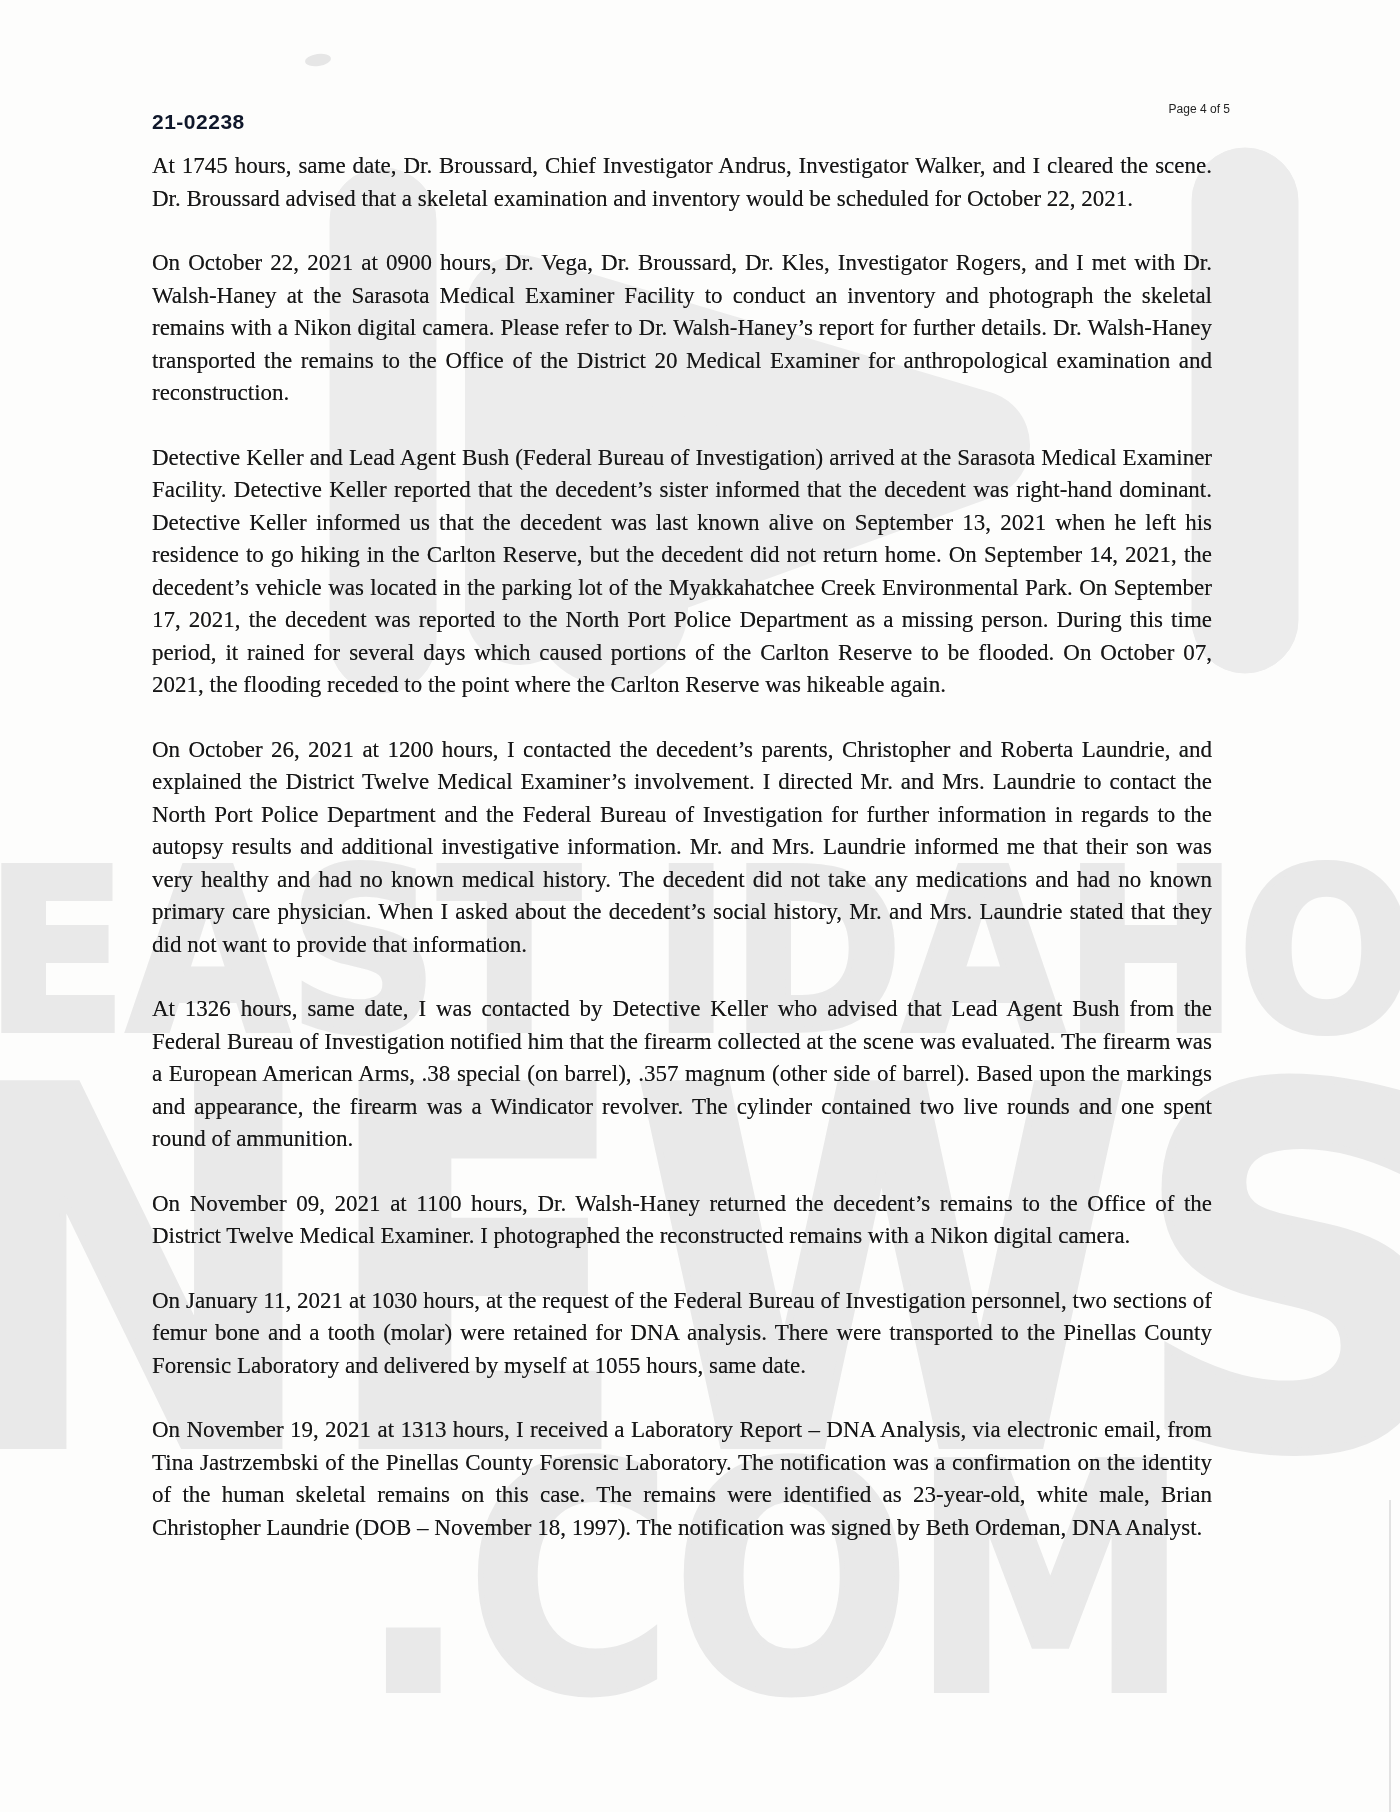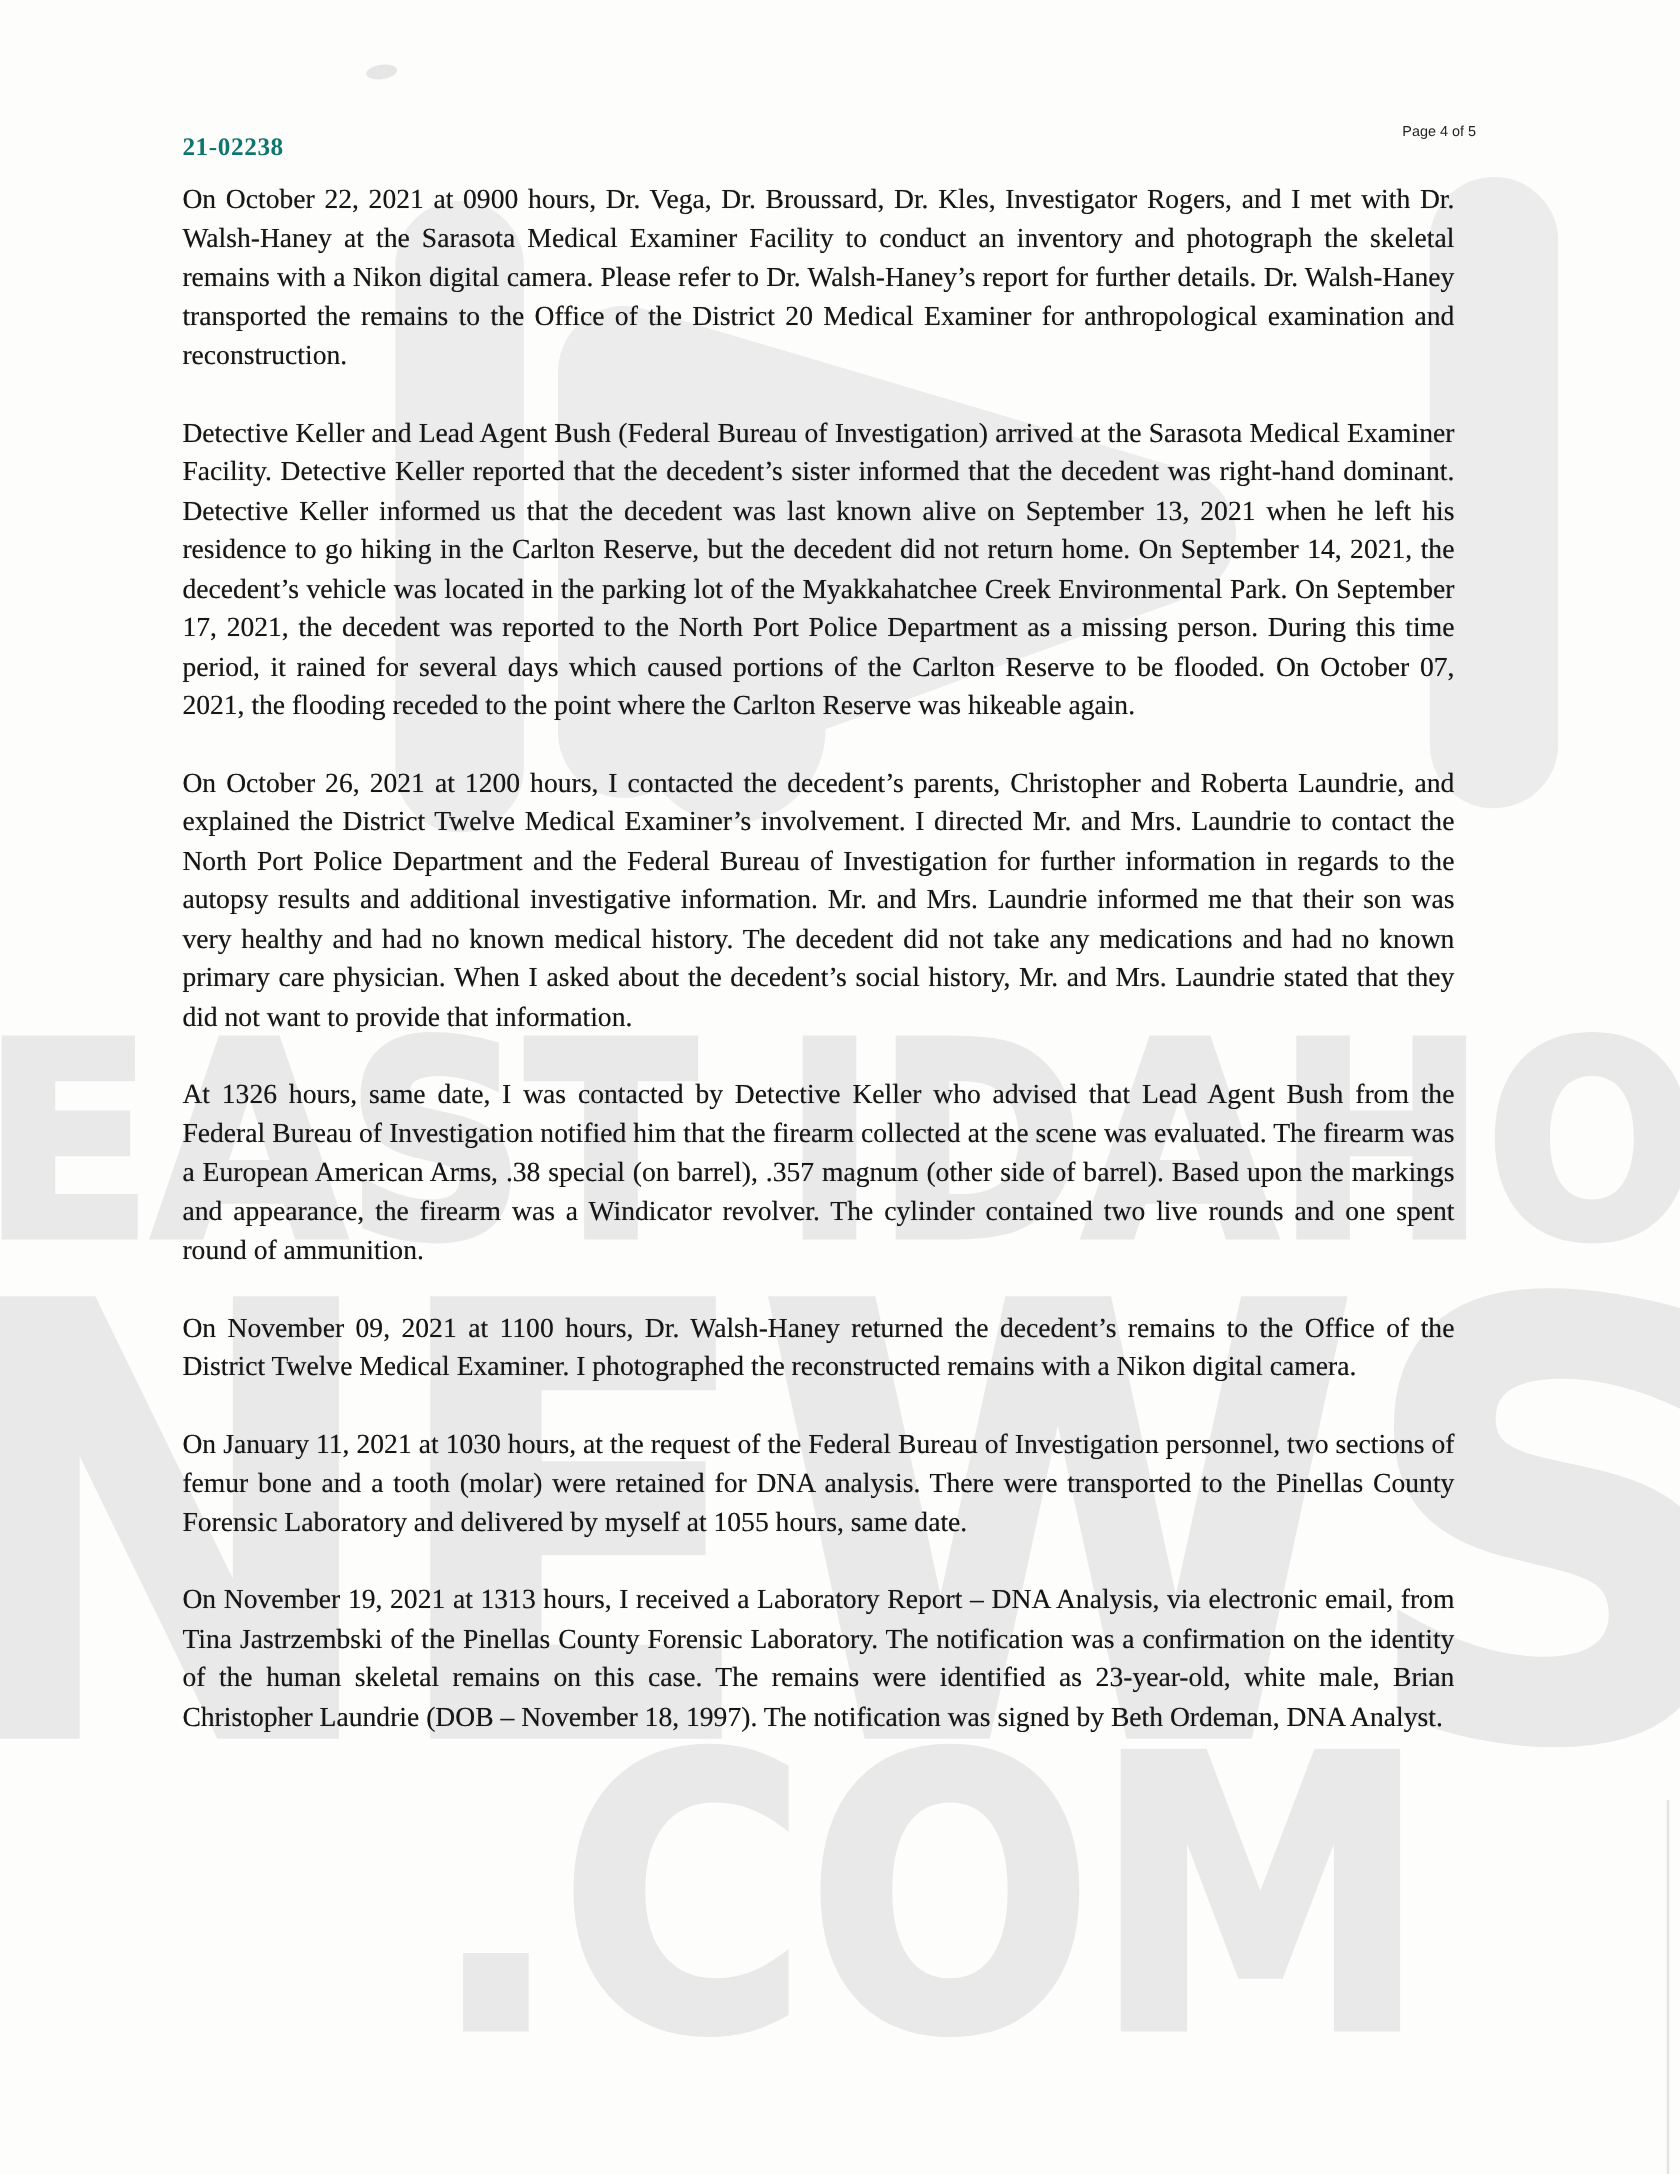"21-02238" .hdr-case { color: #0f766e -> #0f172a; font-family: Liberation Serif, serif -> Liberation Sans, sans-serif }
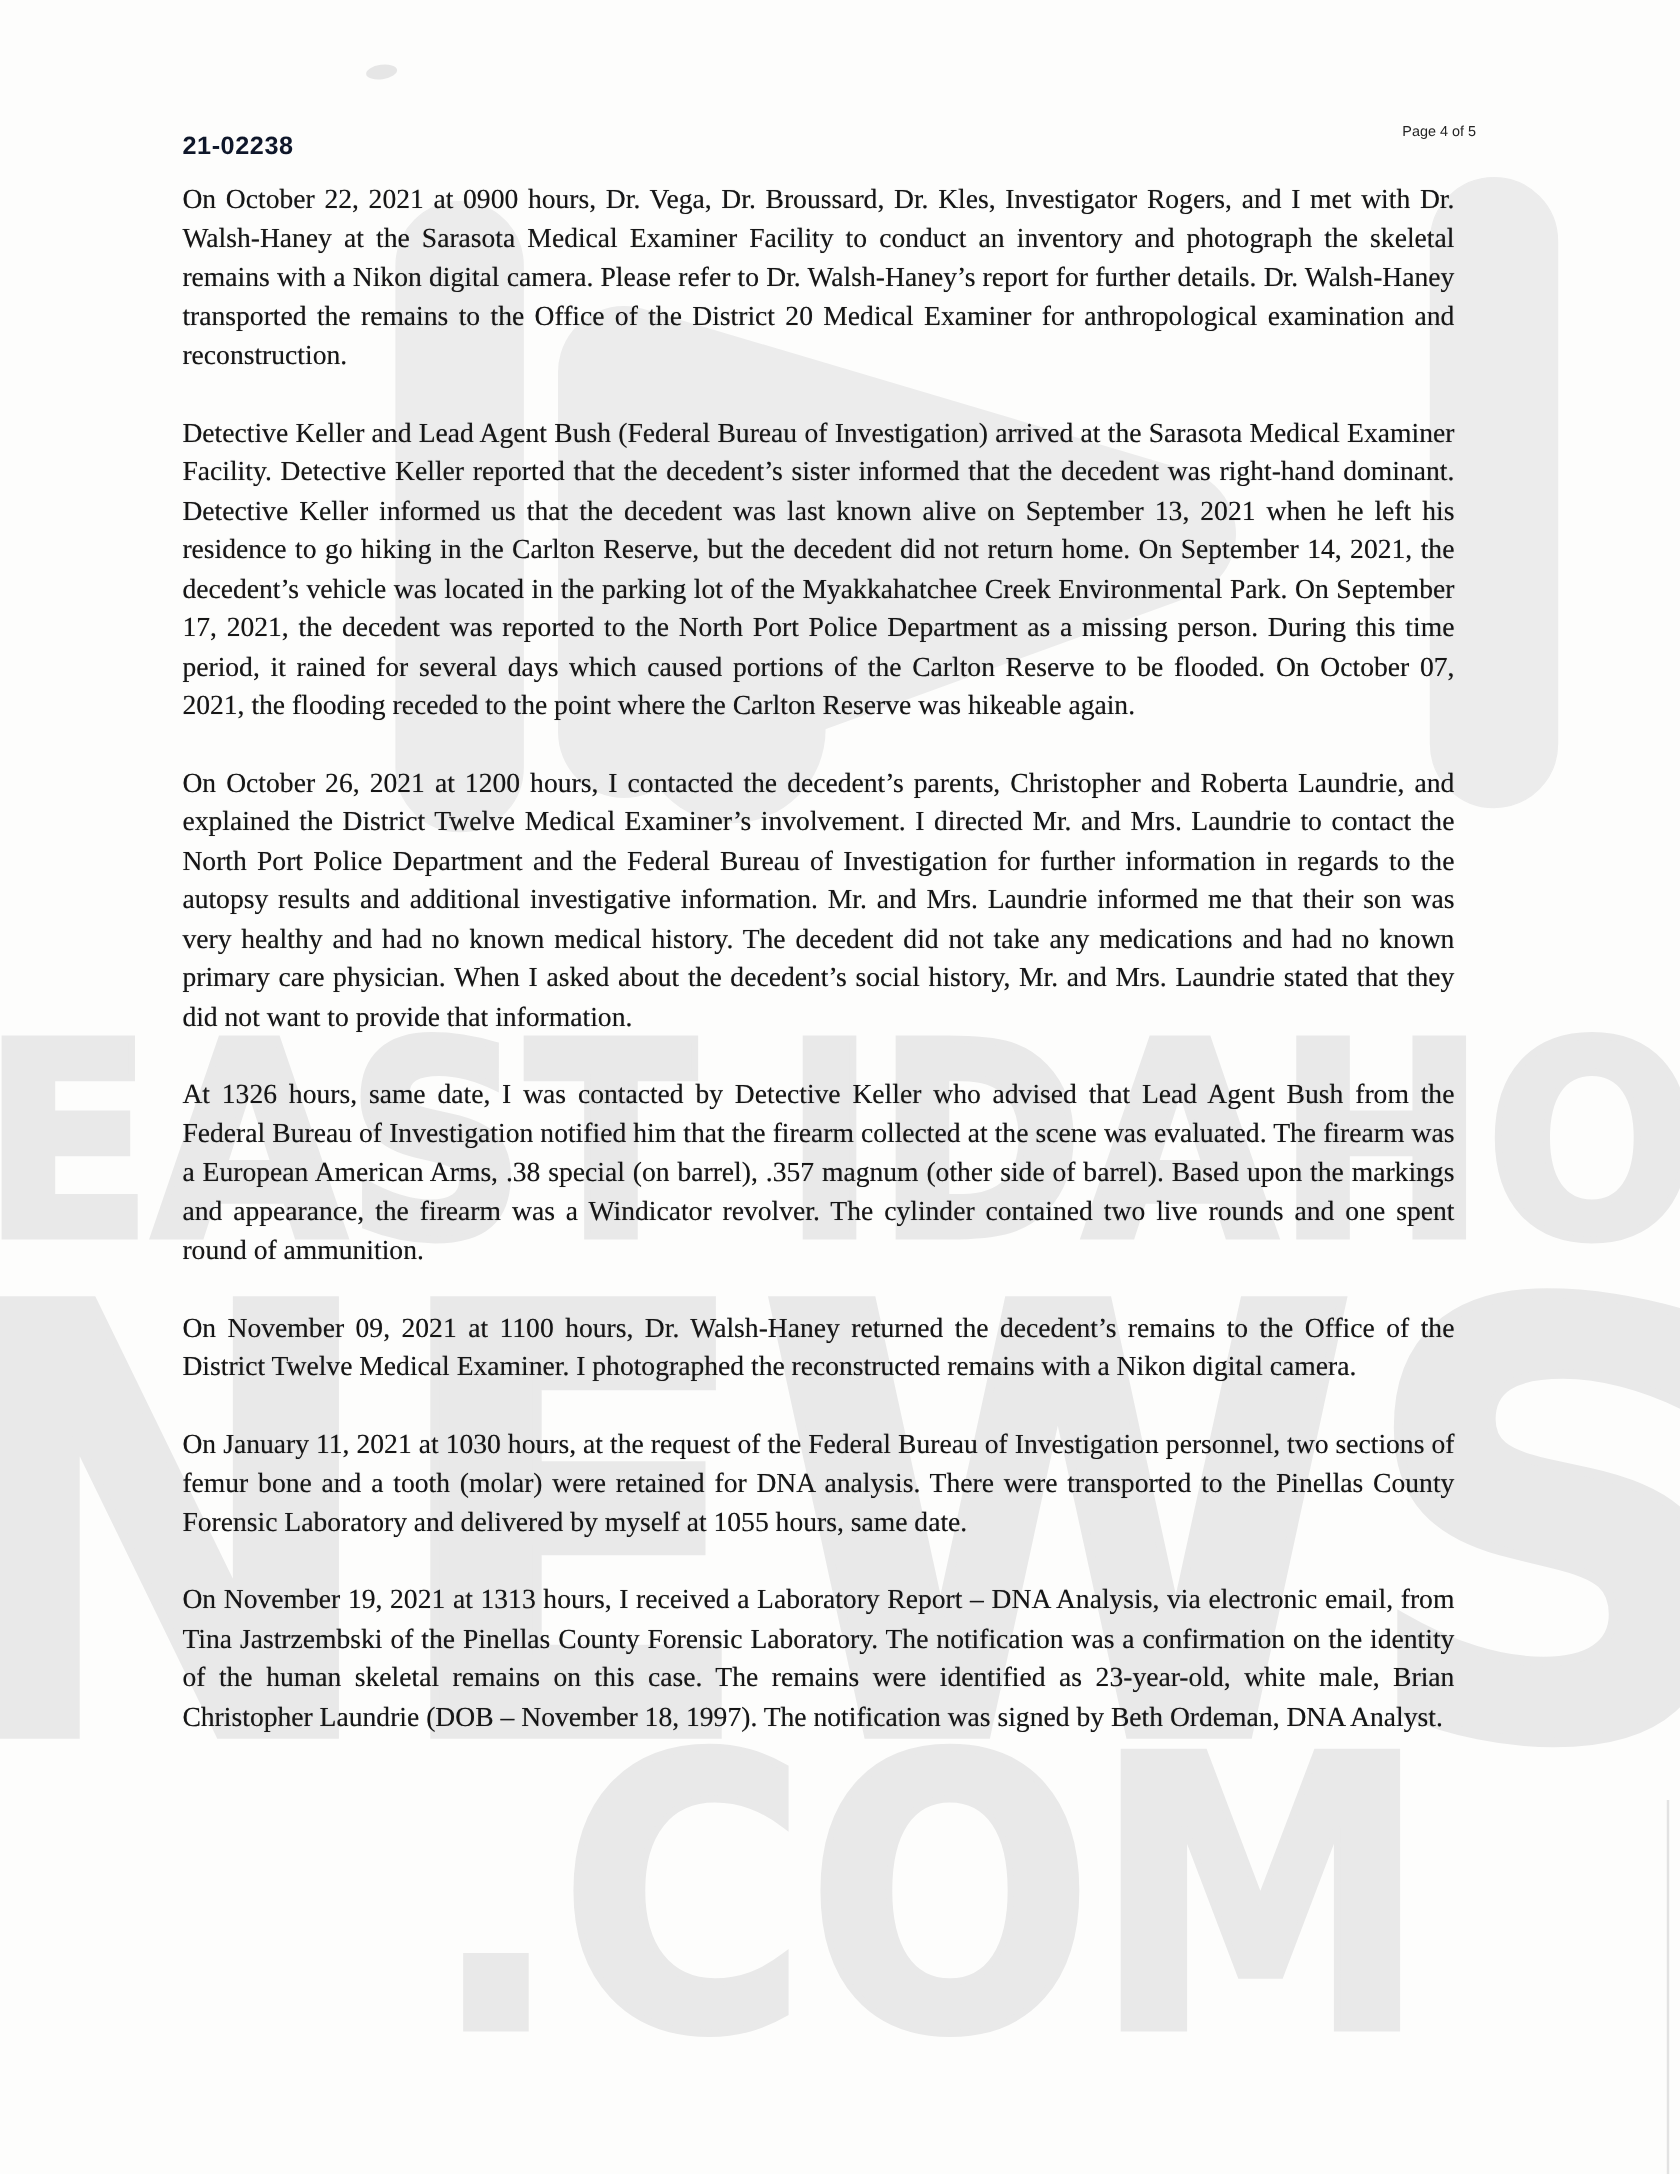"At 1745 hours, same date," p { html: none -> <p>At 1745 hours, same date, Dr. Broussard, Chief Investigator Andrus, Investigator Walker, and I cleared the scene. Dr. Broussard advised that a skeletal examination and inventory would be scheduled for October 22, 2021.</p> }
